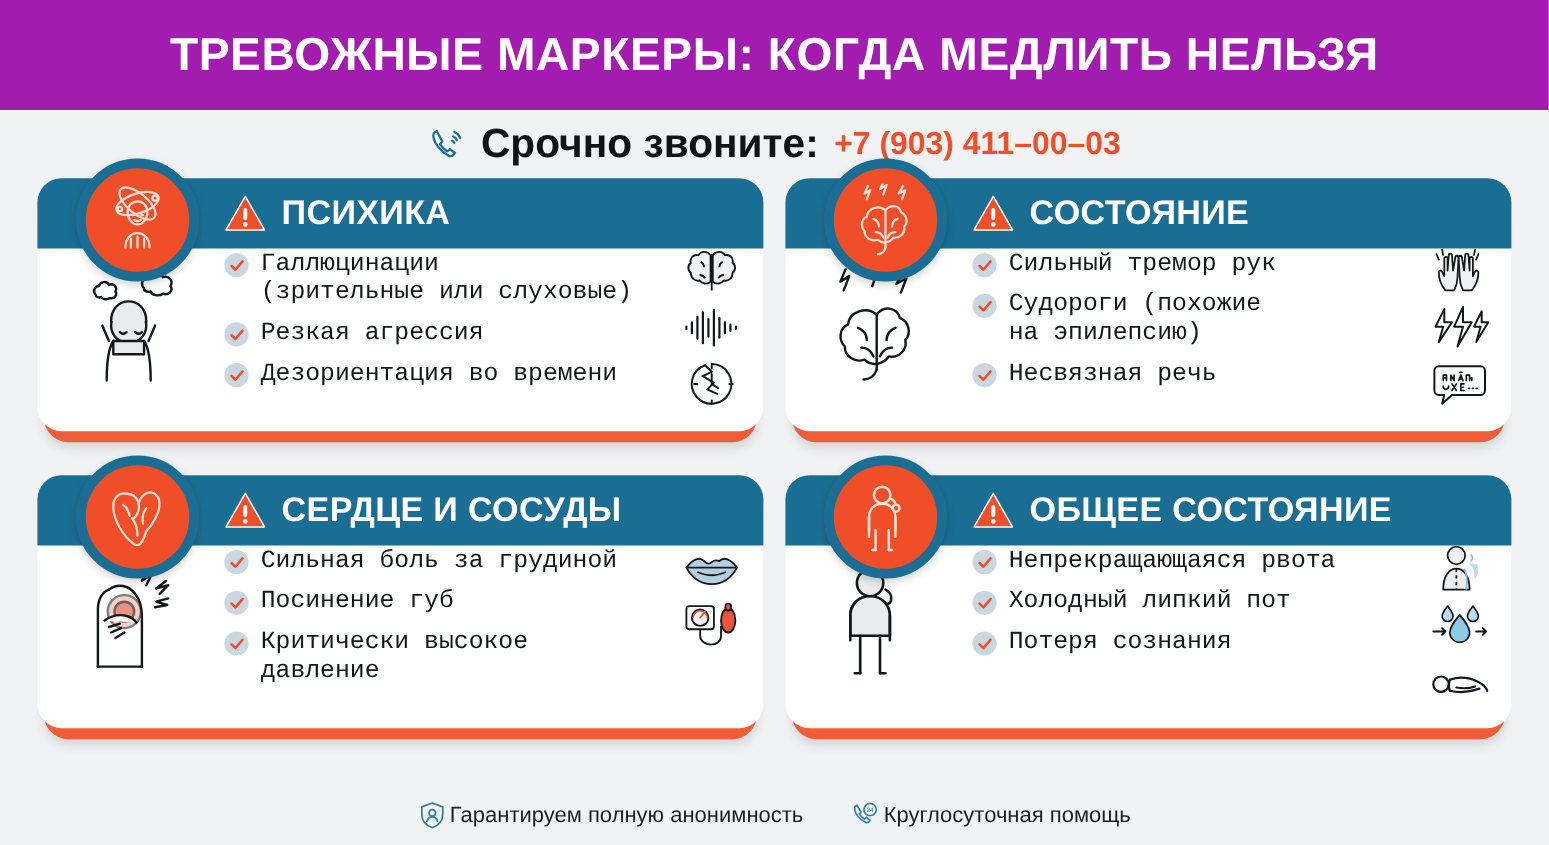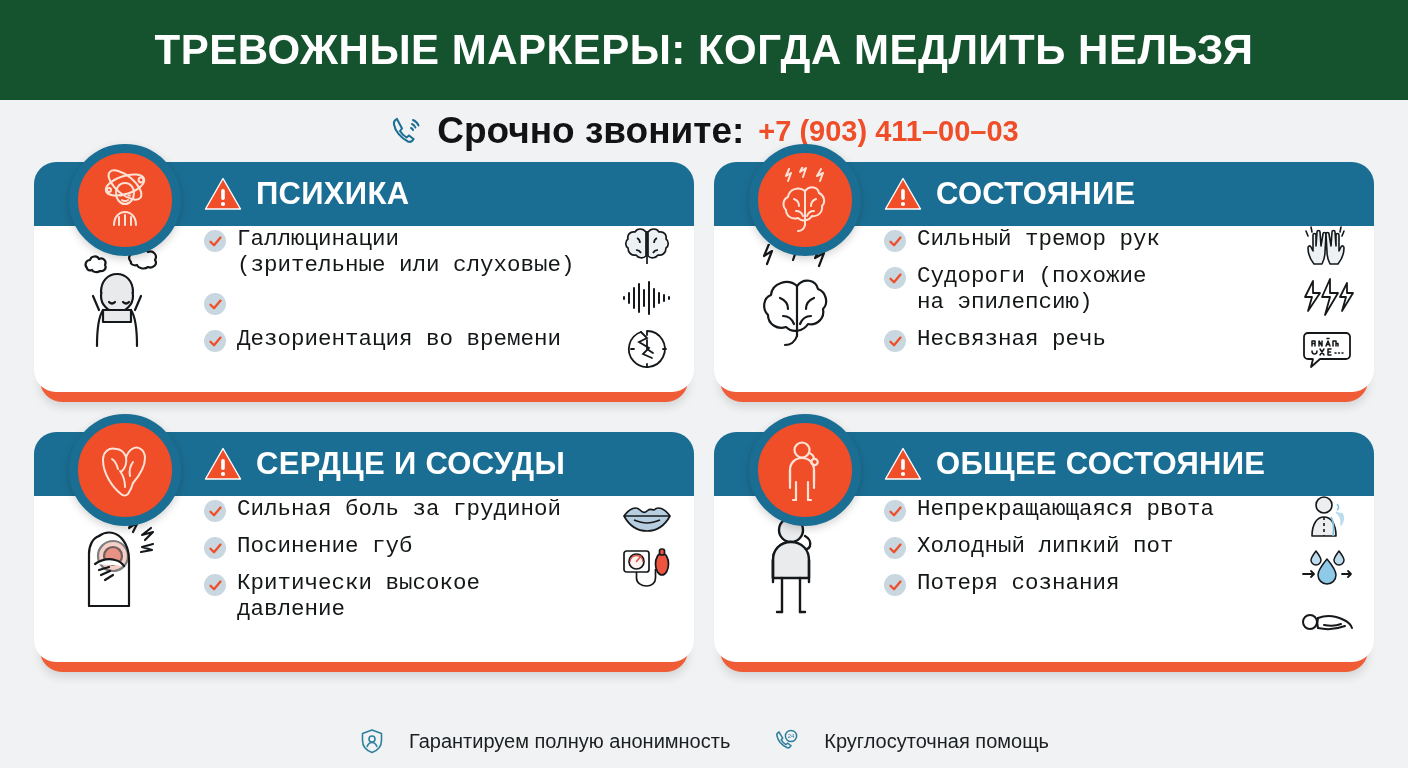"ТРЕВОЖНЫЕ МАРКЕРЫ: КОГДА МЕДЛИТЬ НЕЛЬЗЯ" .banner { background: #14532d -> #a21caf }
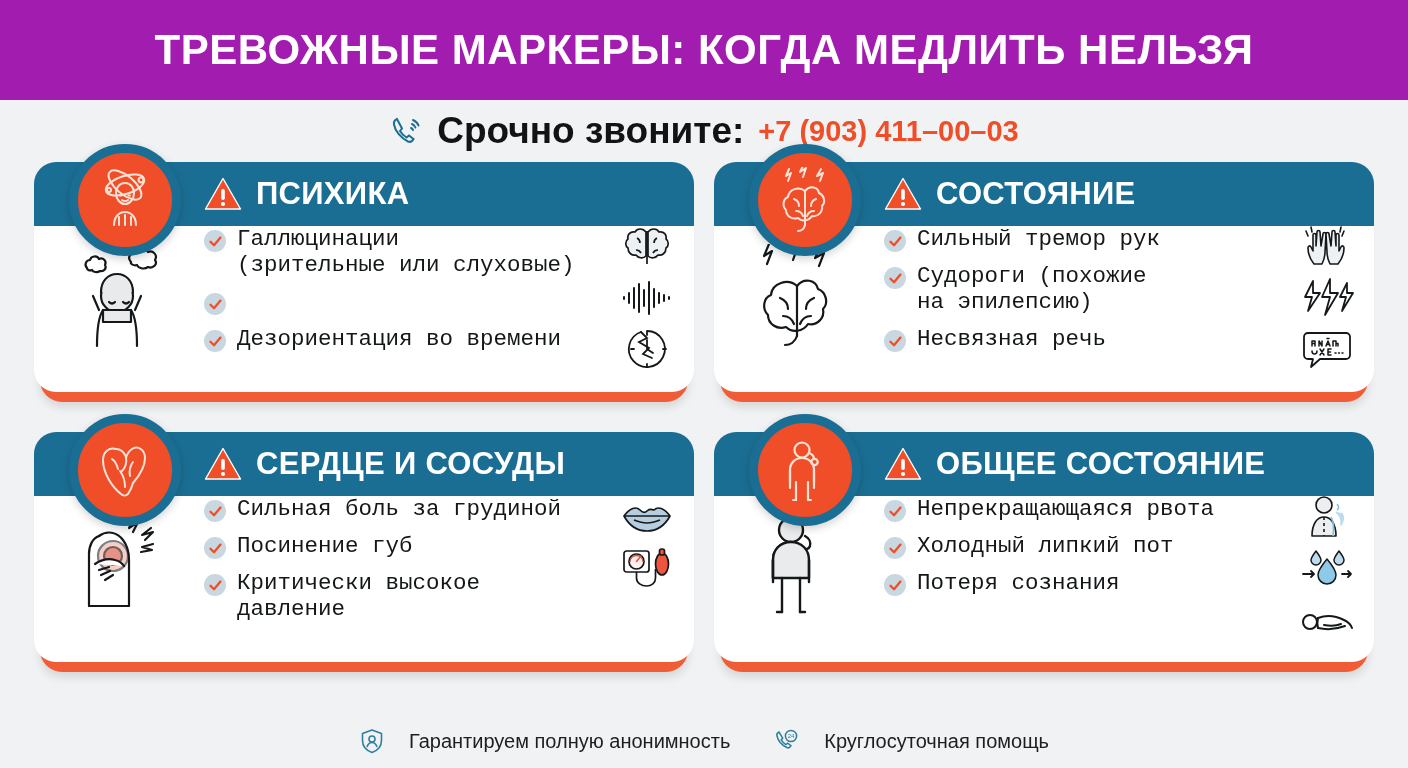"Резкая агрессия" span.bullet-text { html: none -> <span>Резкая агрессия</span> }
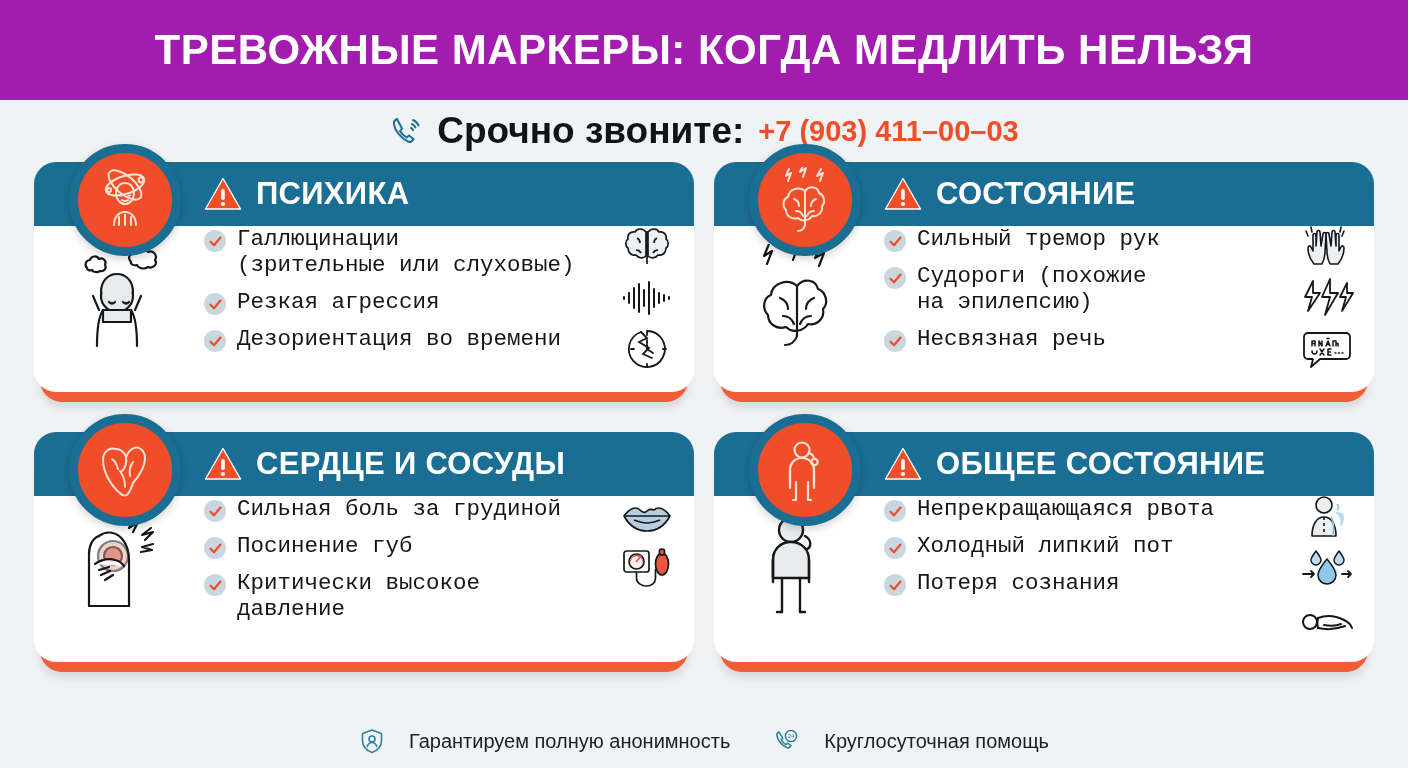"Гарантируем полную анонимность" .footer-item { gap: 24px -> 3px }
